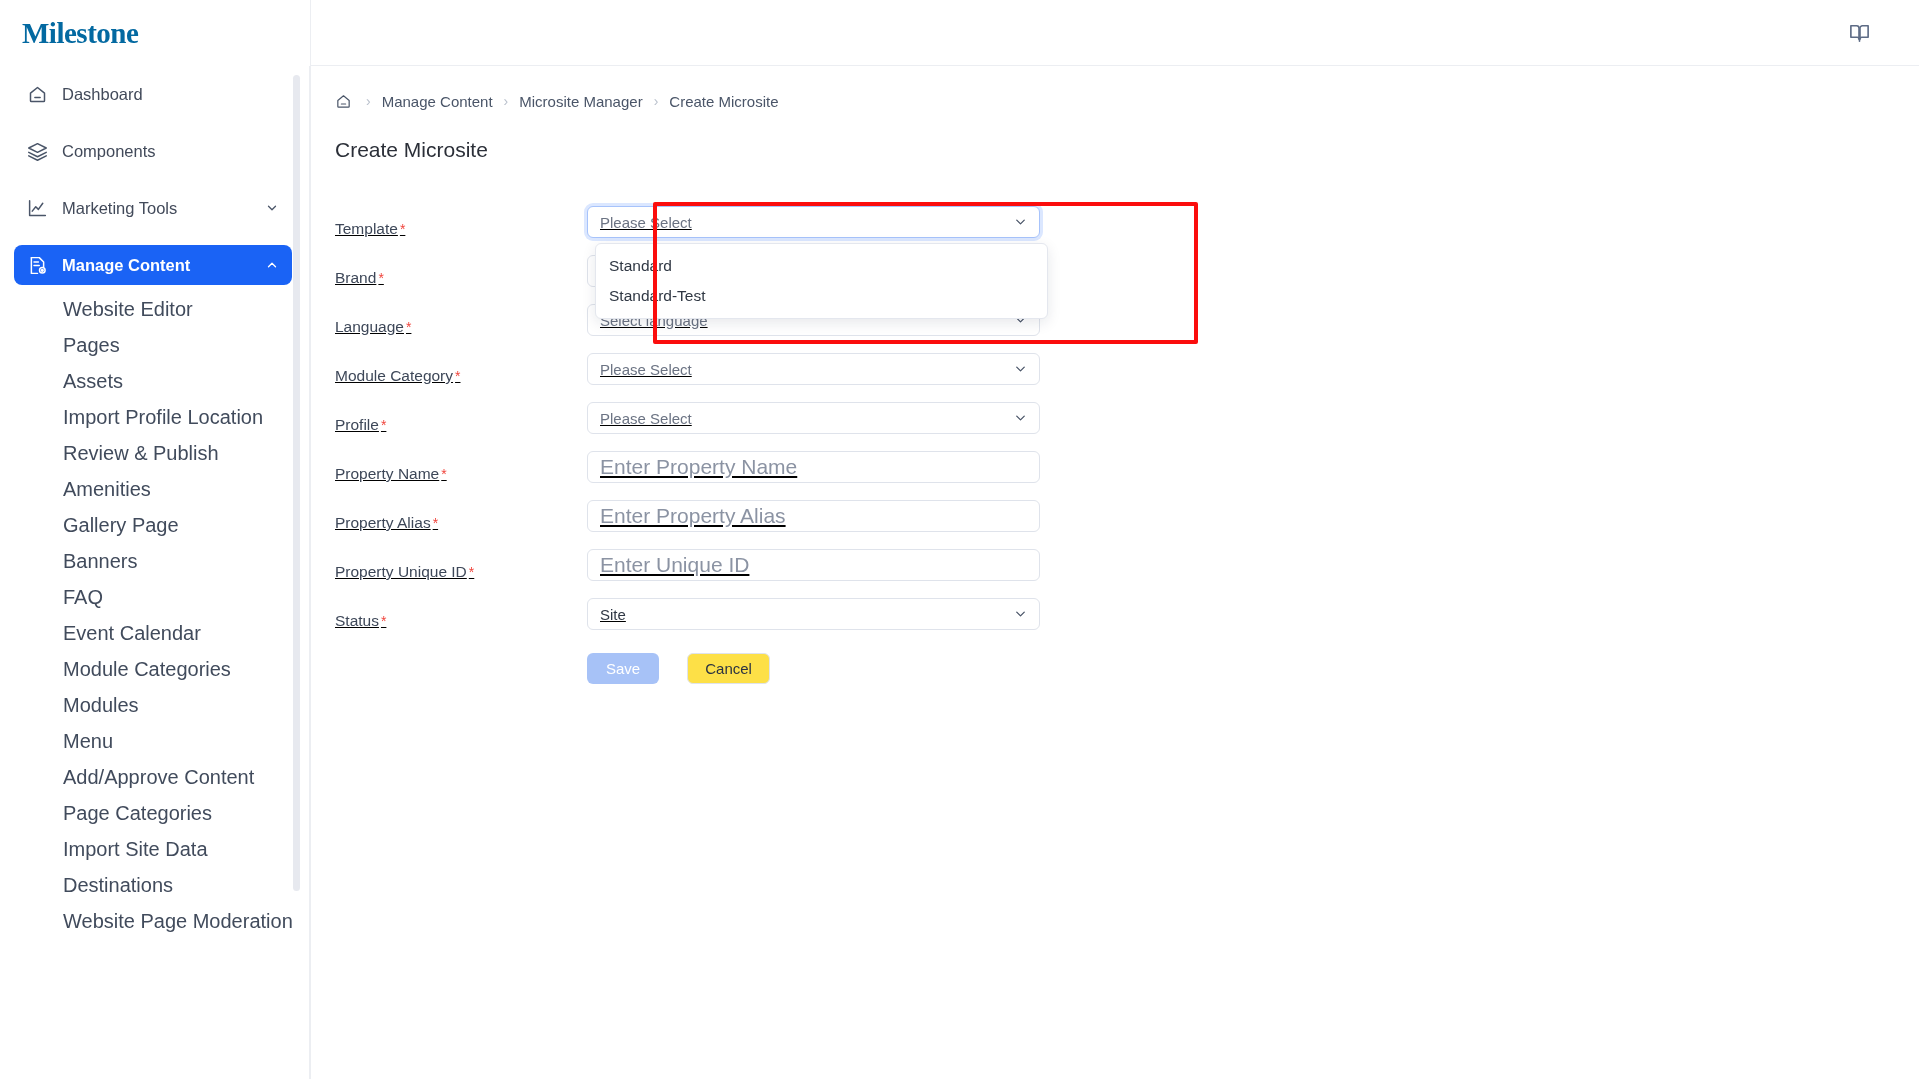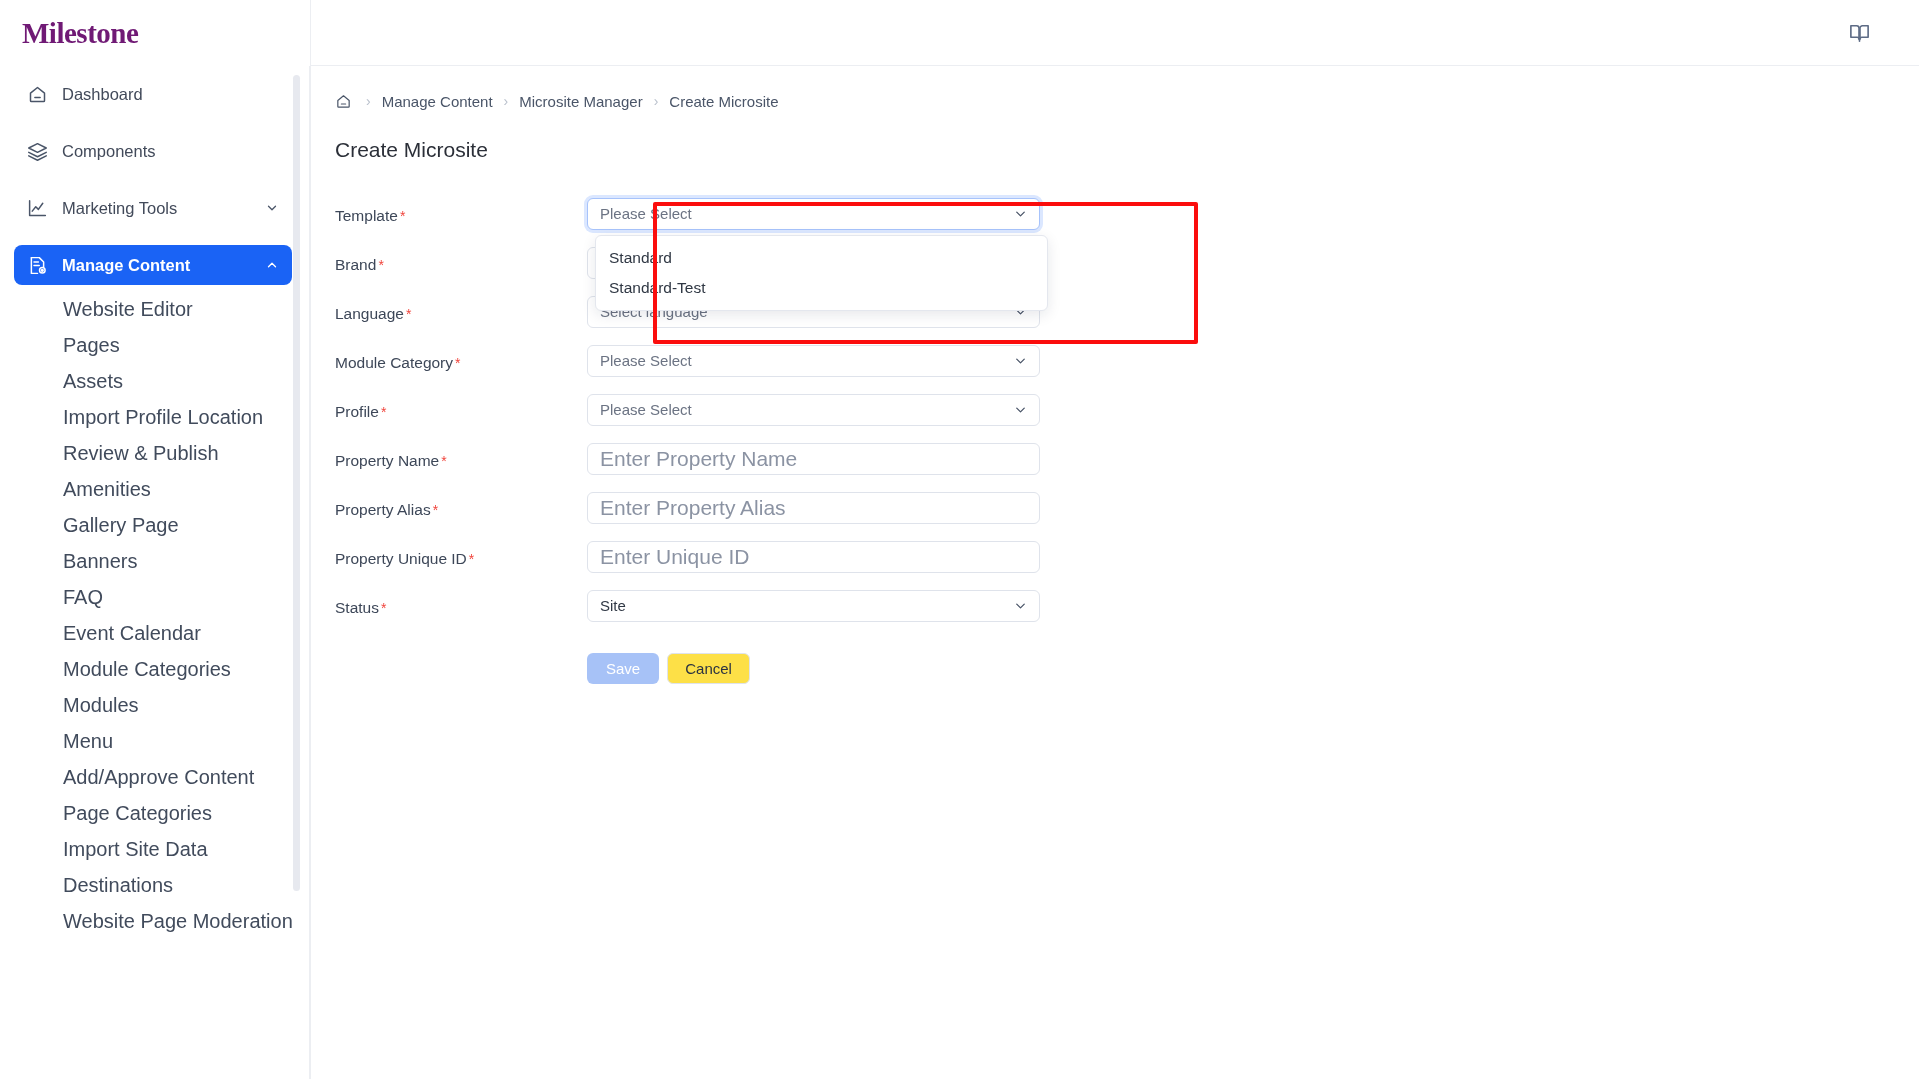"Milestone" .logo-text { color: #701a75 -> #0369a1 }
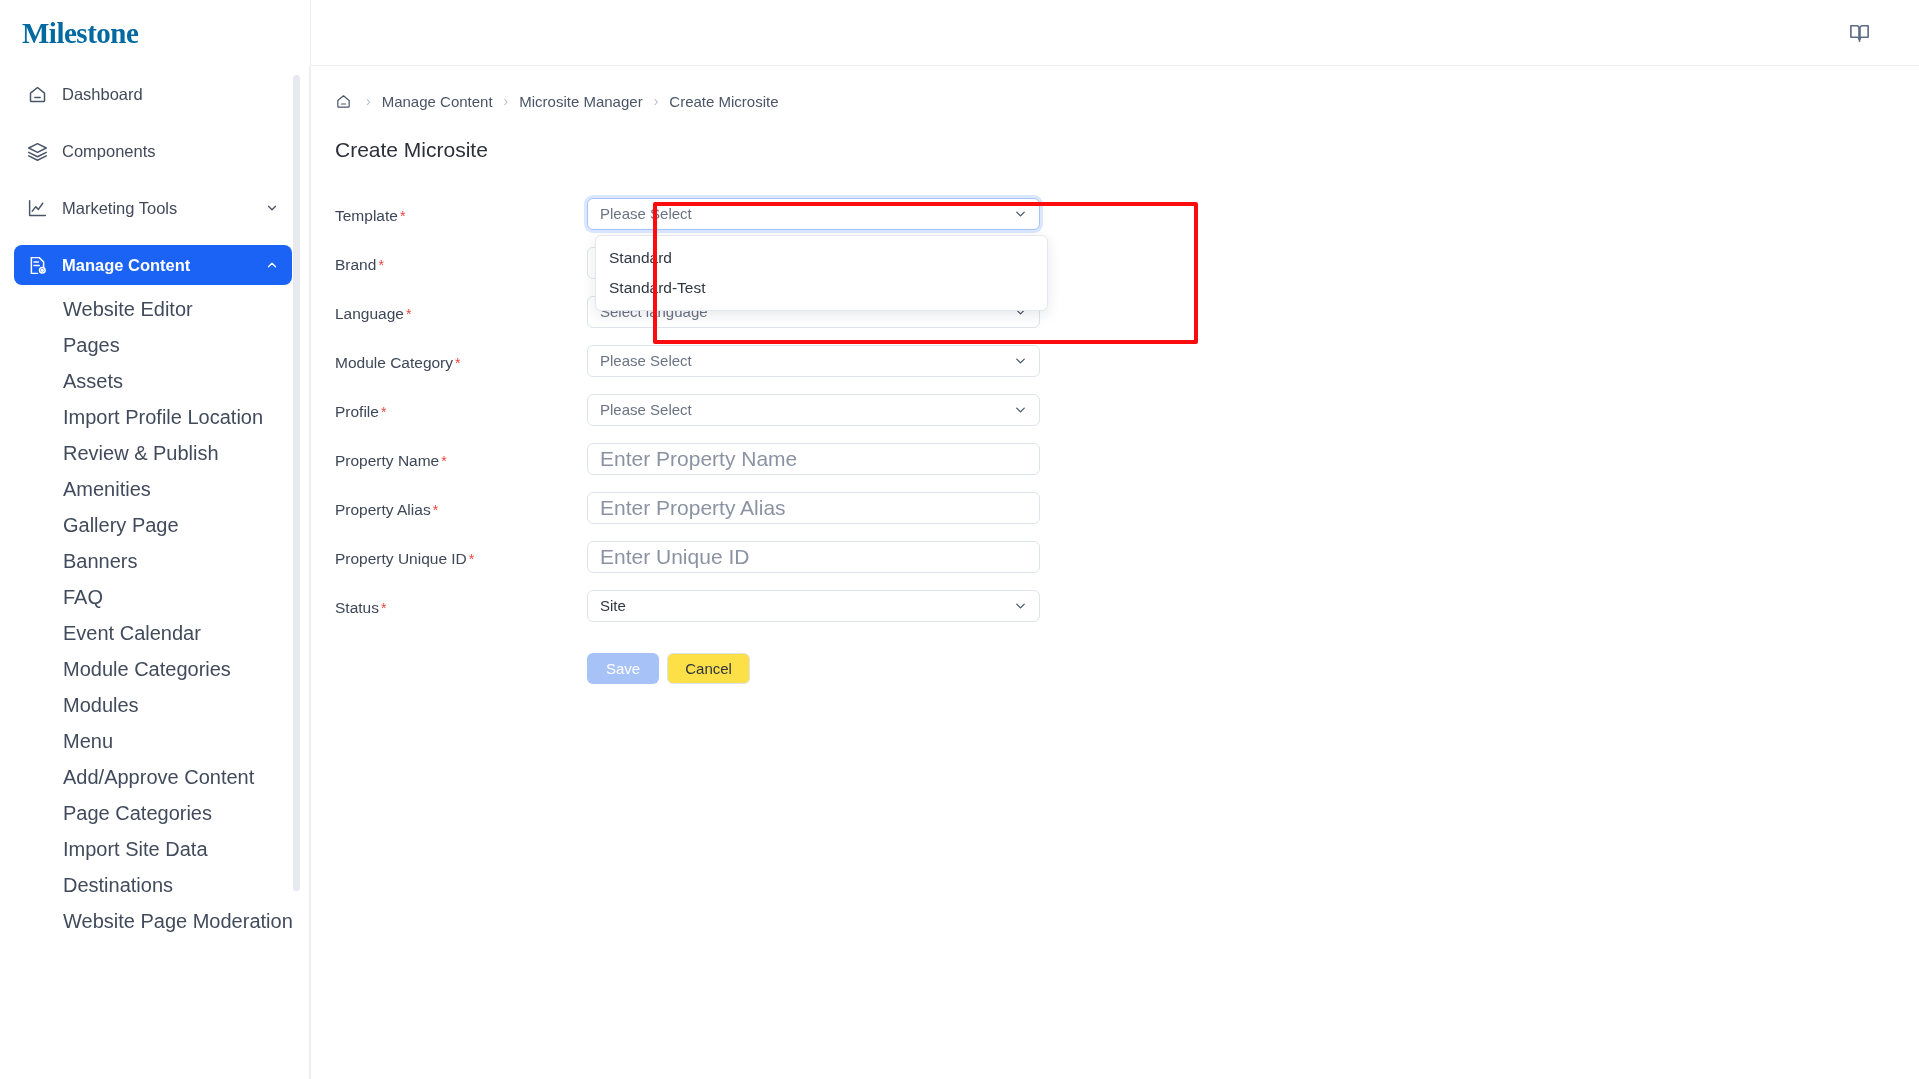"Template *" .form-row { align-items: center -> flex-end; text-decoration: none -> underline }
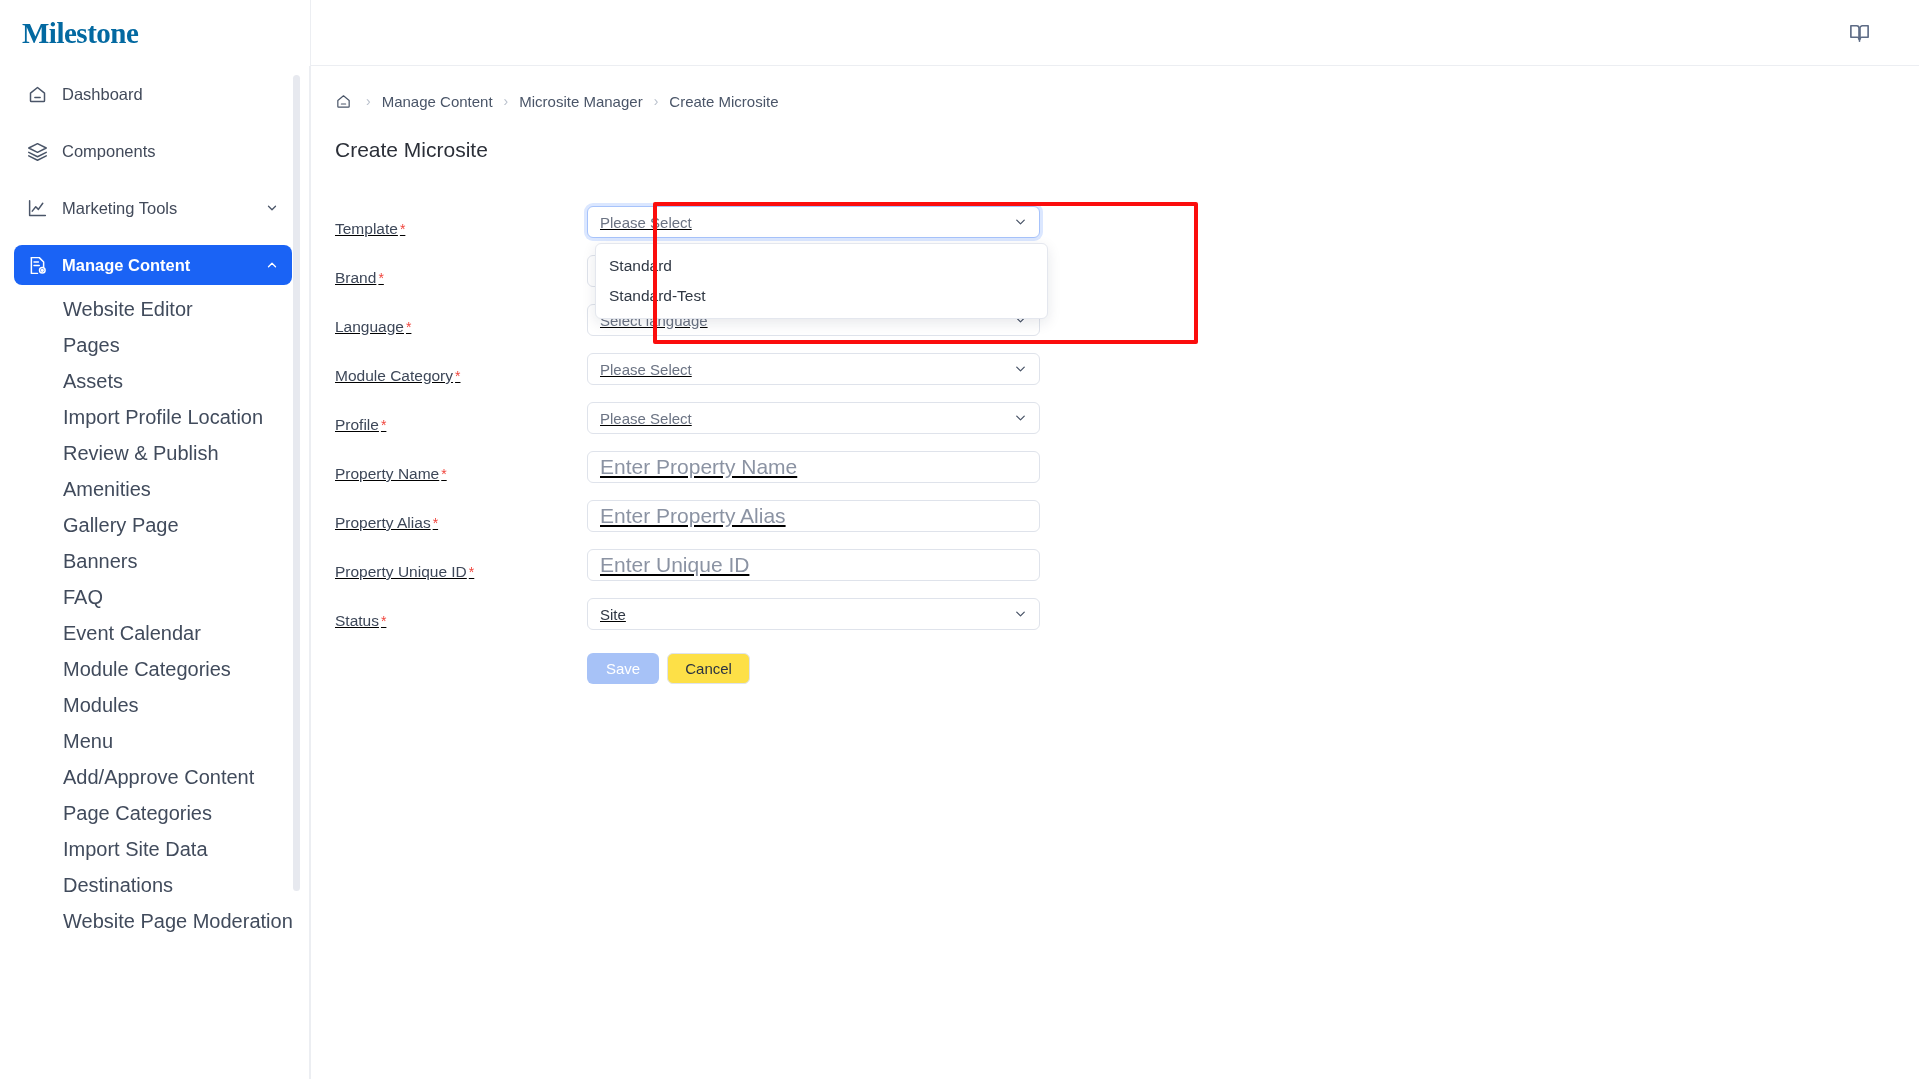"Save" .actions { gap: 8px -> 28px }
